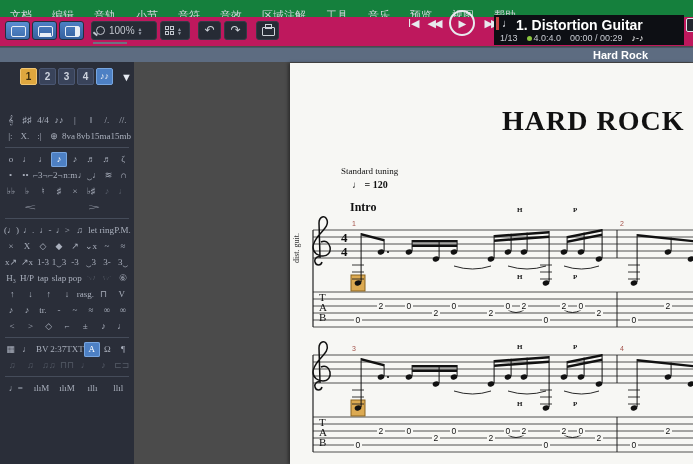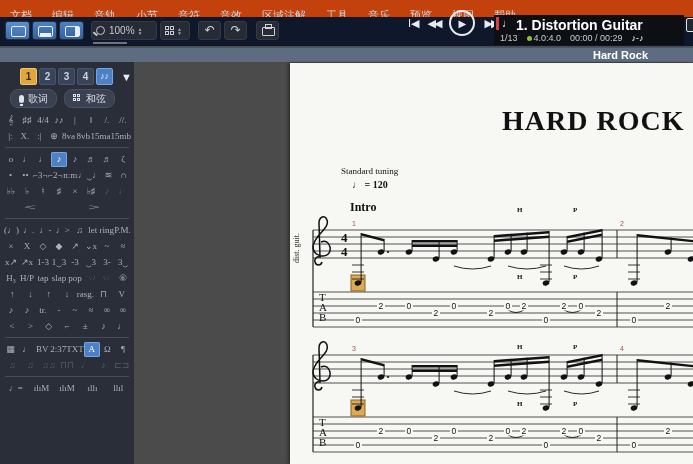"文档" #menubar { background: #c2410c -> #15803d }
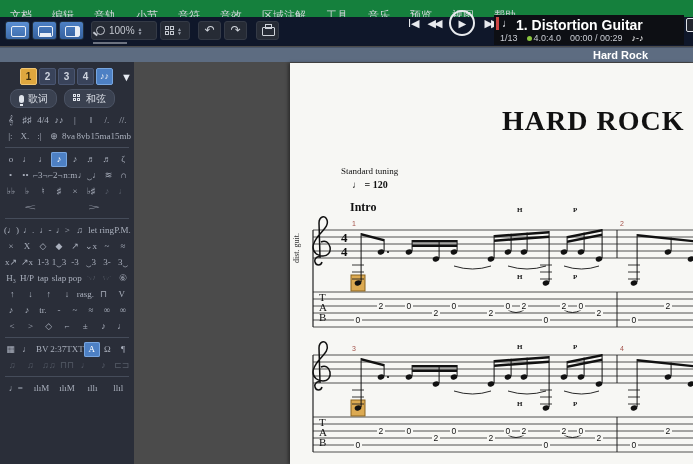"100%" #toolbar { background: #0f172a -> #be185d }
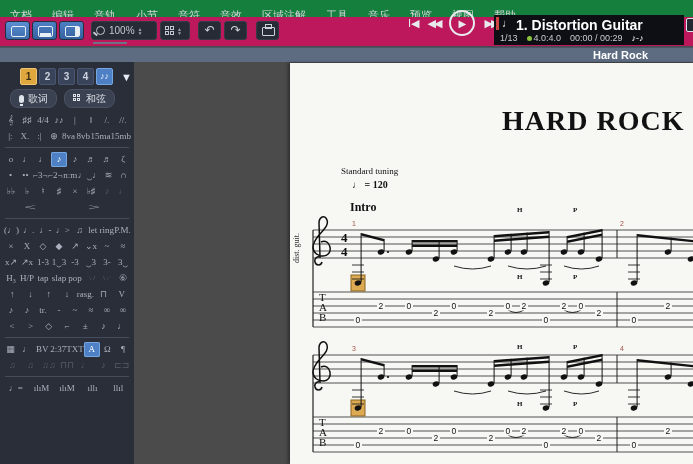"歌词" div { html: <div> <div> <span></span> <span>歌词</span> </div> <div> <span> <i></i> <i></i> <i></i> <i></i> </span> <span>和弦</span> </div> </div> -> none }
